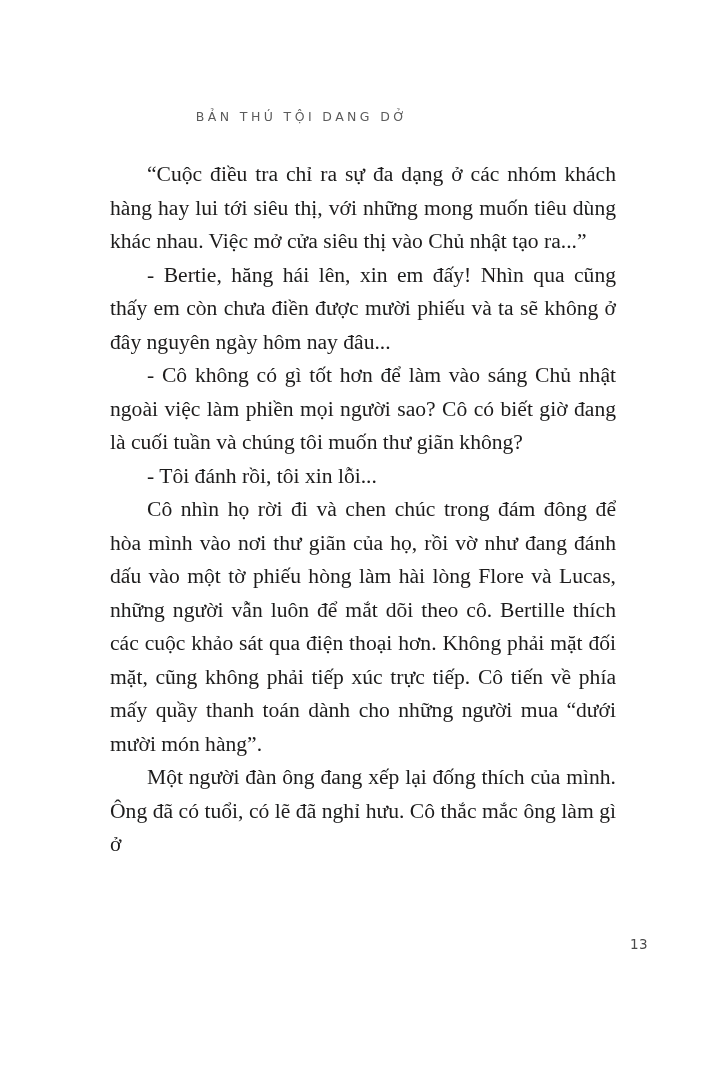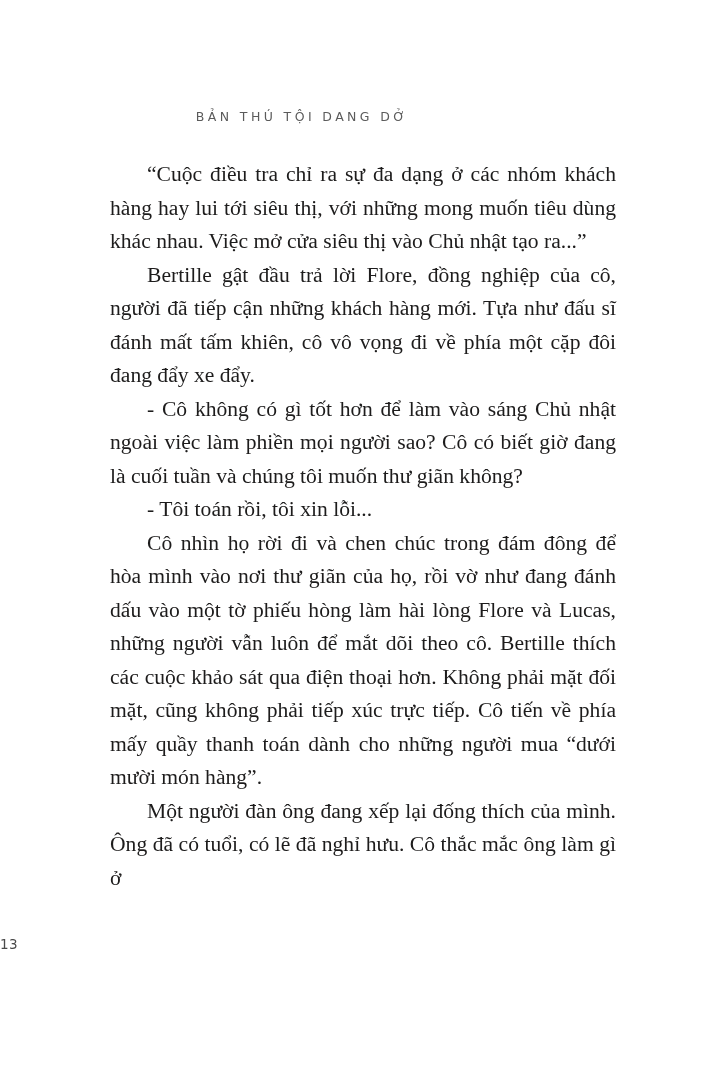"- Bertie, hăng hái lên," p { html: none -> <p>- Bertie, hăng hái lên, xin em đấy! Nhìn qua cũng thấy em còn chưa điền được mười phiếu và ta sẽ không ở đây nguyên ngày hôm nay đâu...</p> }
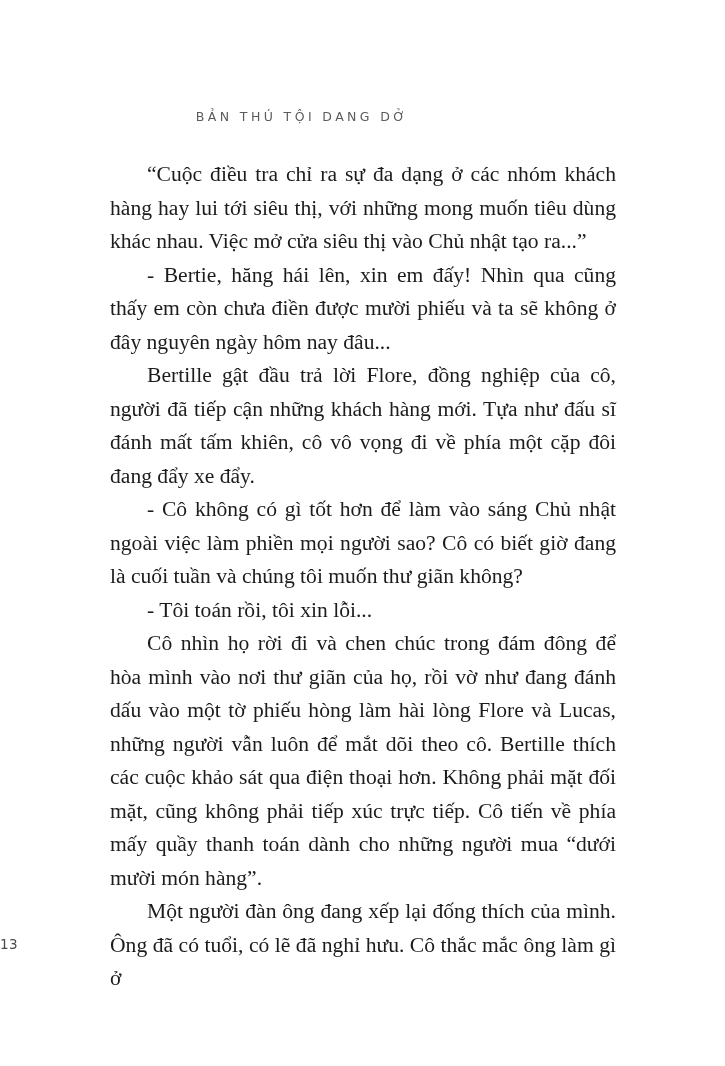"Bertille gật đầu trả lời" p { html: <p>Bertille gật đầu trả lời Flore, đồng nghiệp của cô, người đã tiếp cận những khách hàng mới. Tựa như đấu sĩ đánh mất tấm khiên, cô vô vọng đi về phía một cặp đôi đang đẩy xe đẩy.</p> -> none }
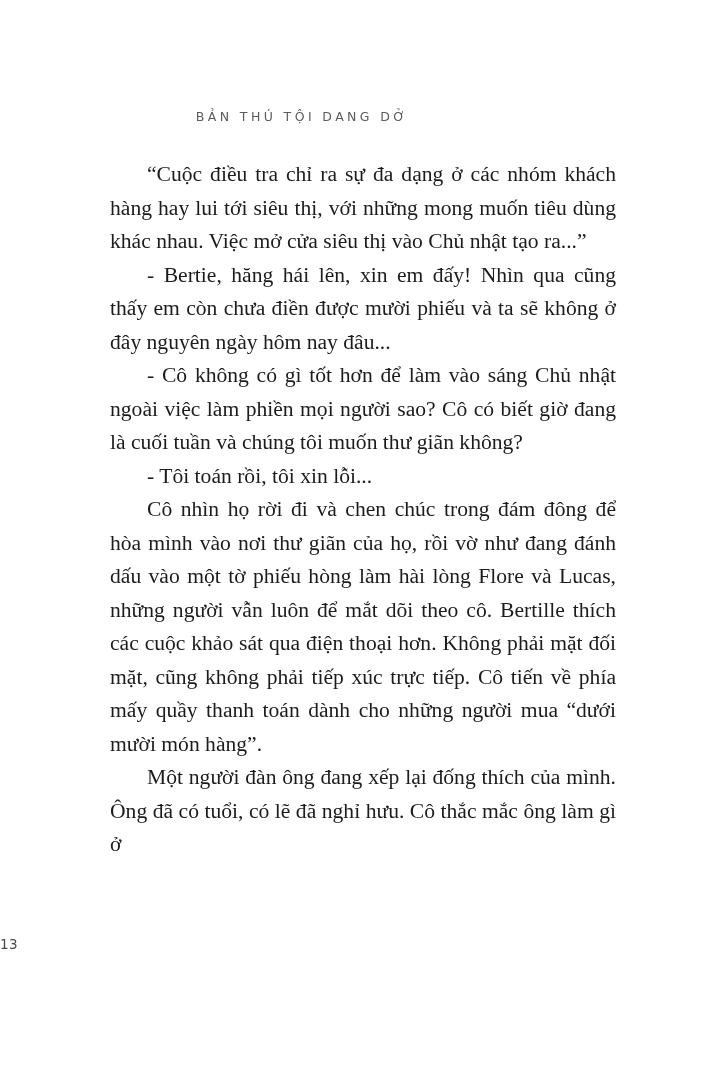"- Tôi toán rồi, tôi" p { text: toán -> đánh }
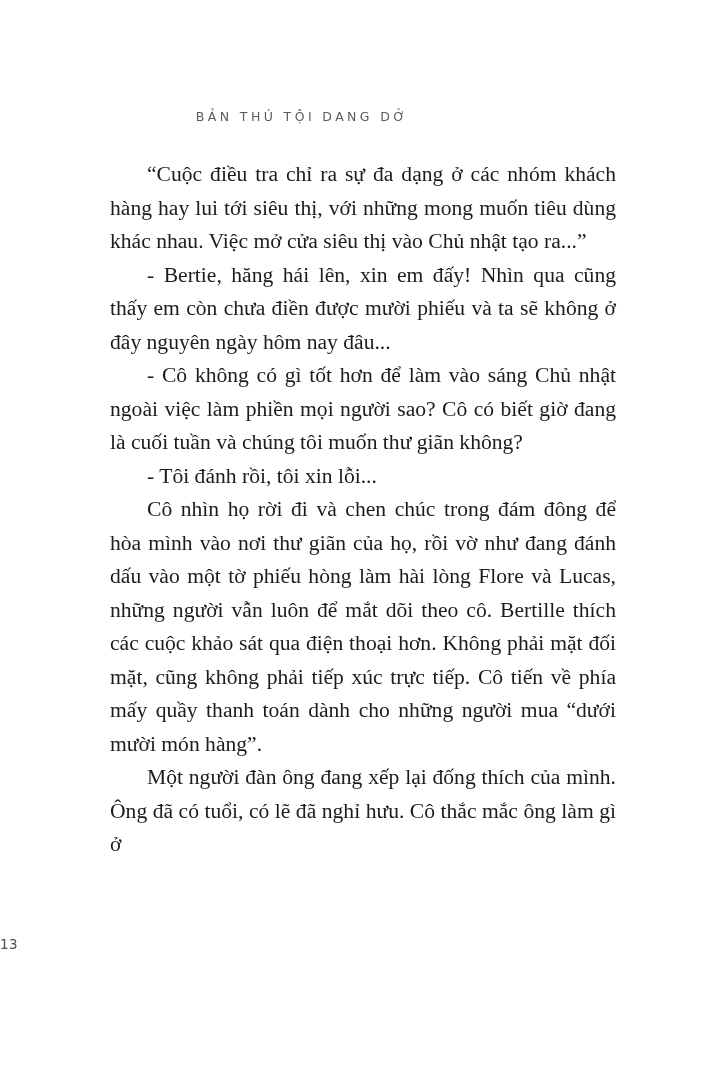"13" .folio { text-align: left -> right }
